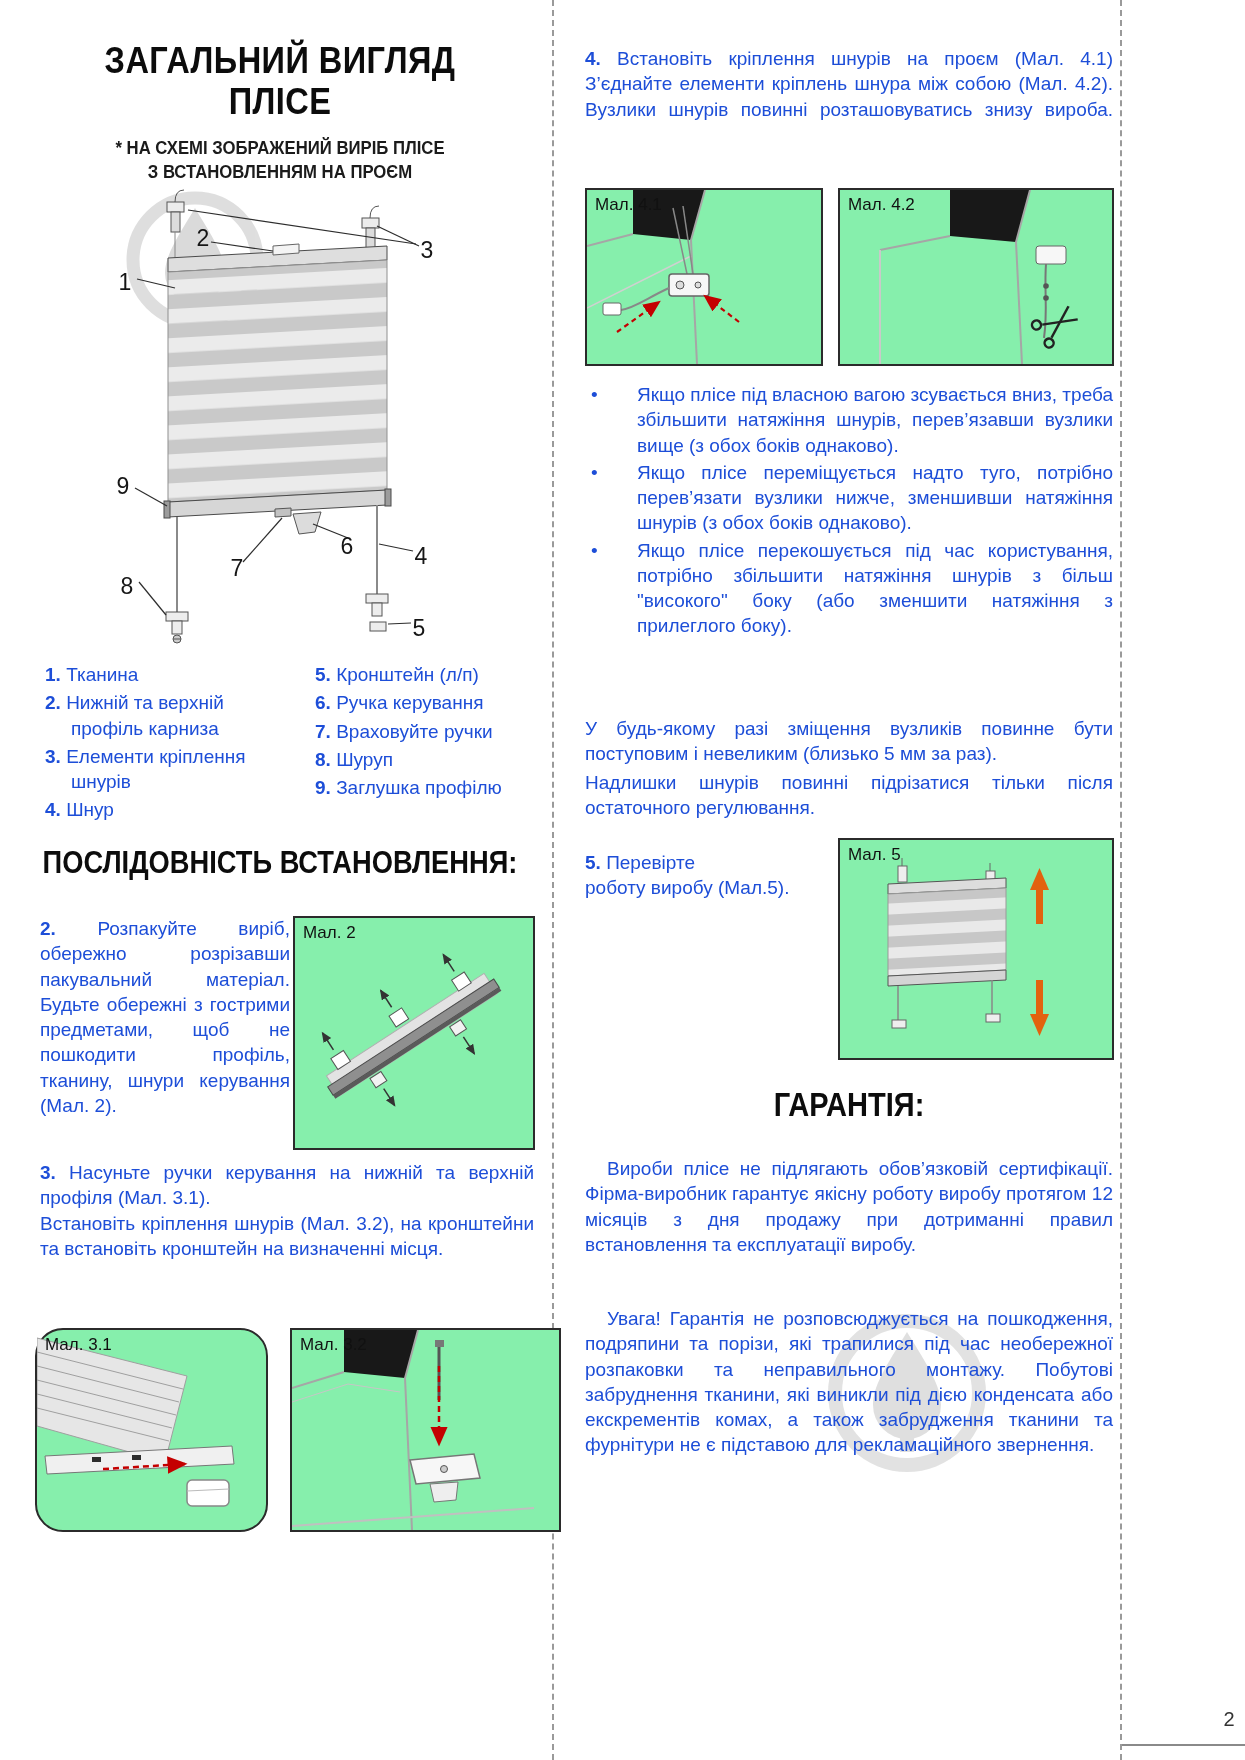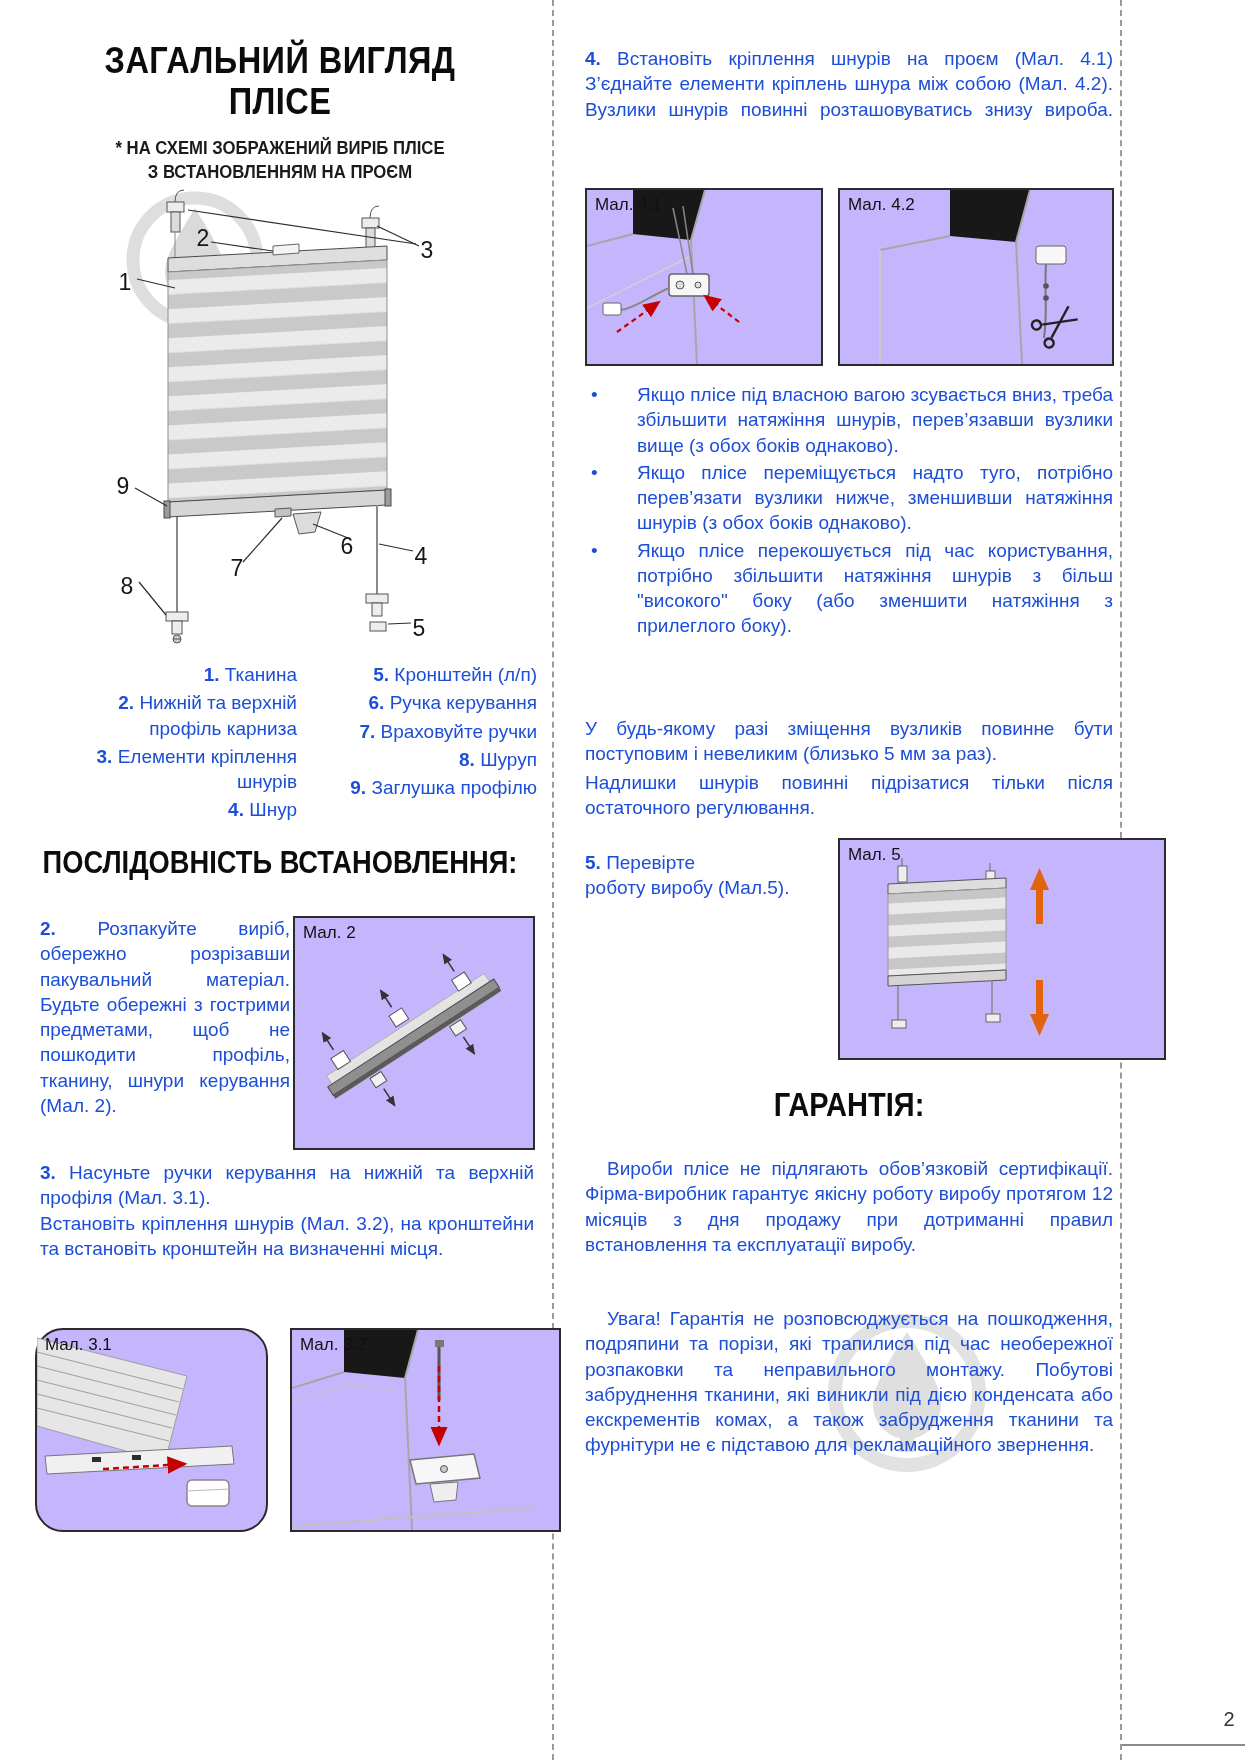"Мал. 4.1" .figbox { background: #c4b5fd -> #86efac }
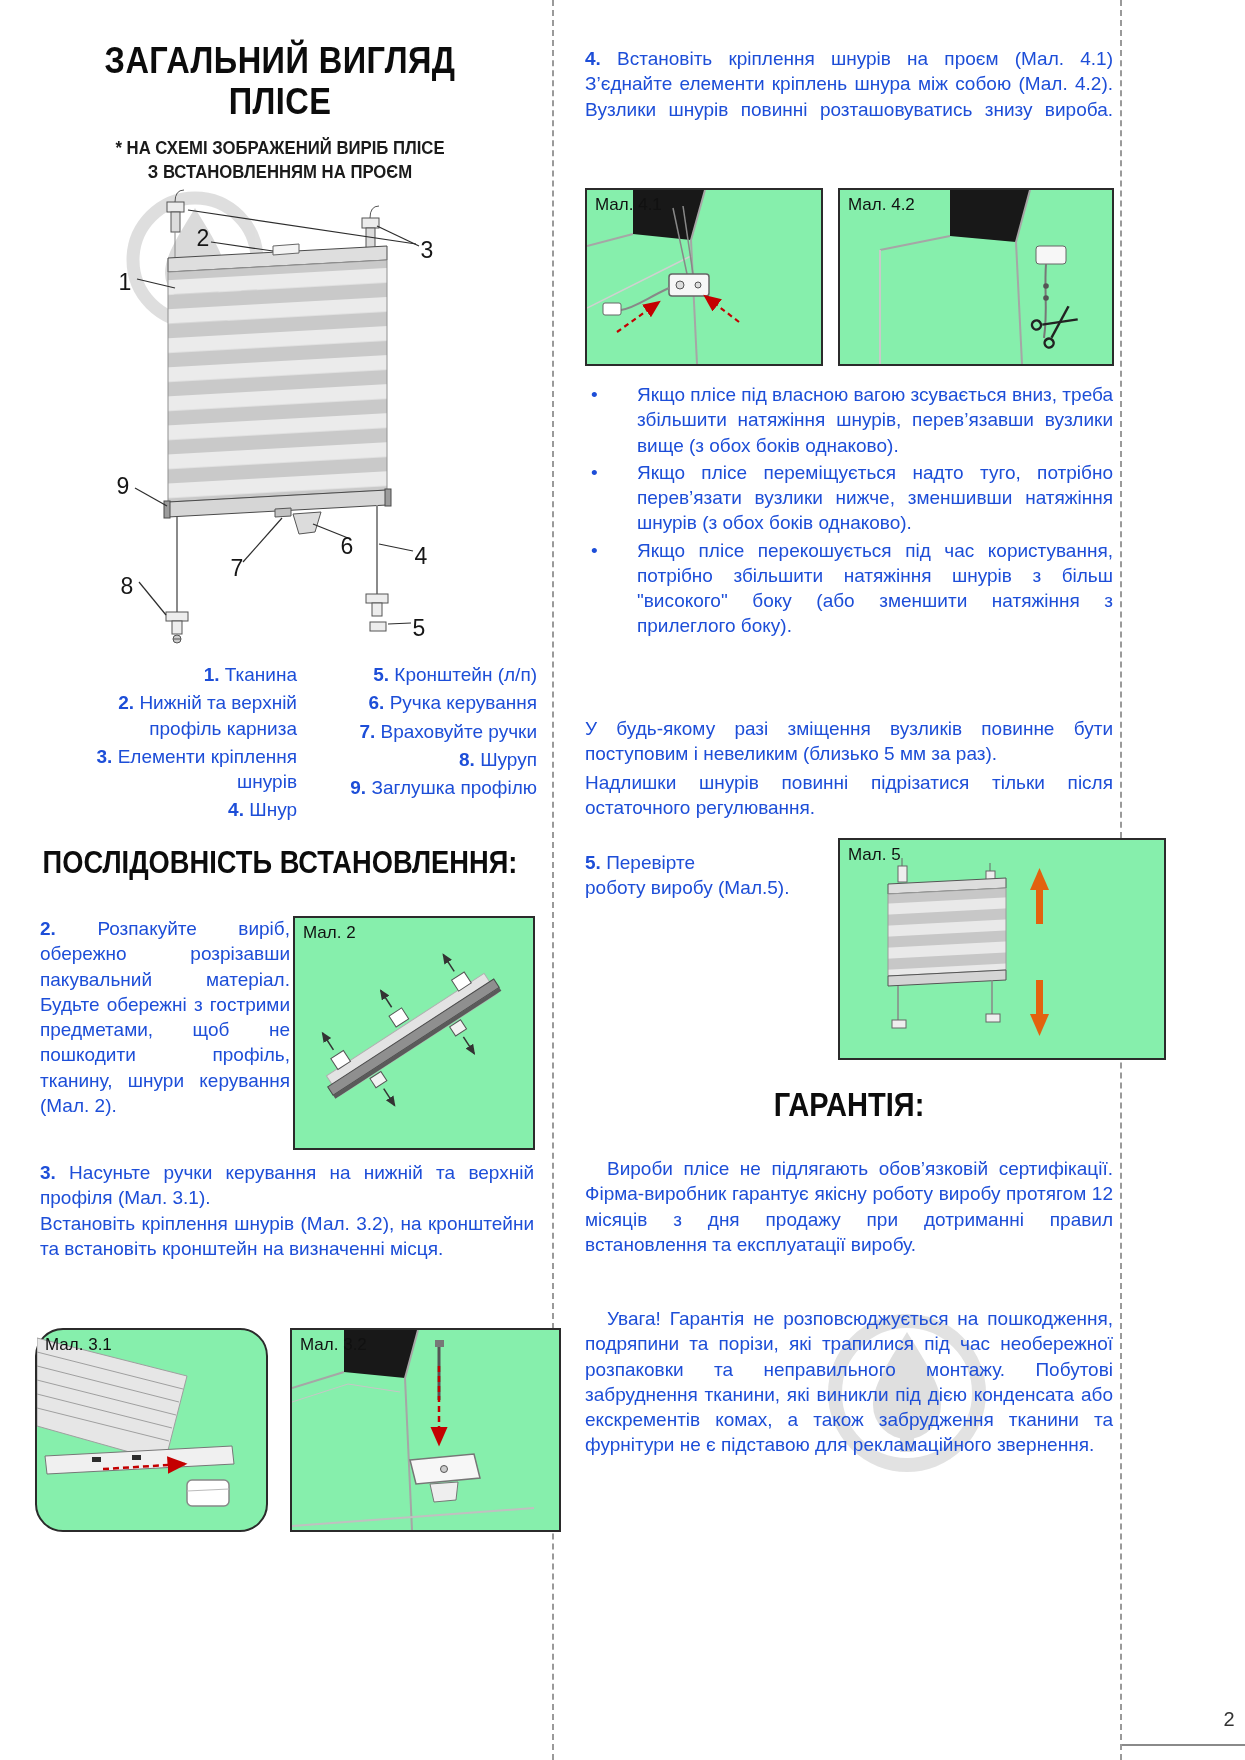"1. Тканина" div.legend { text-align: right -> left }
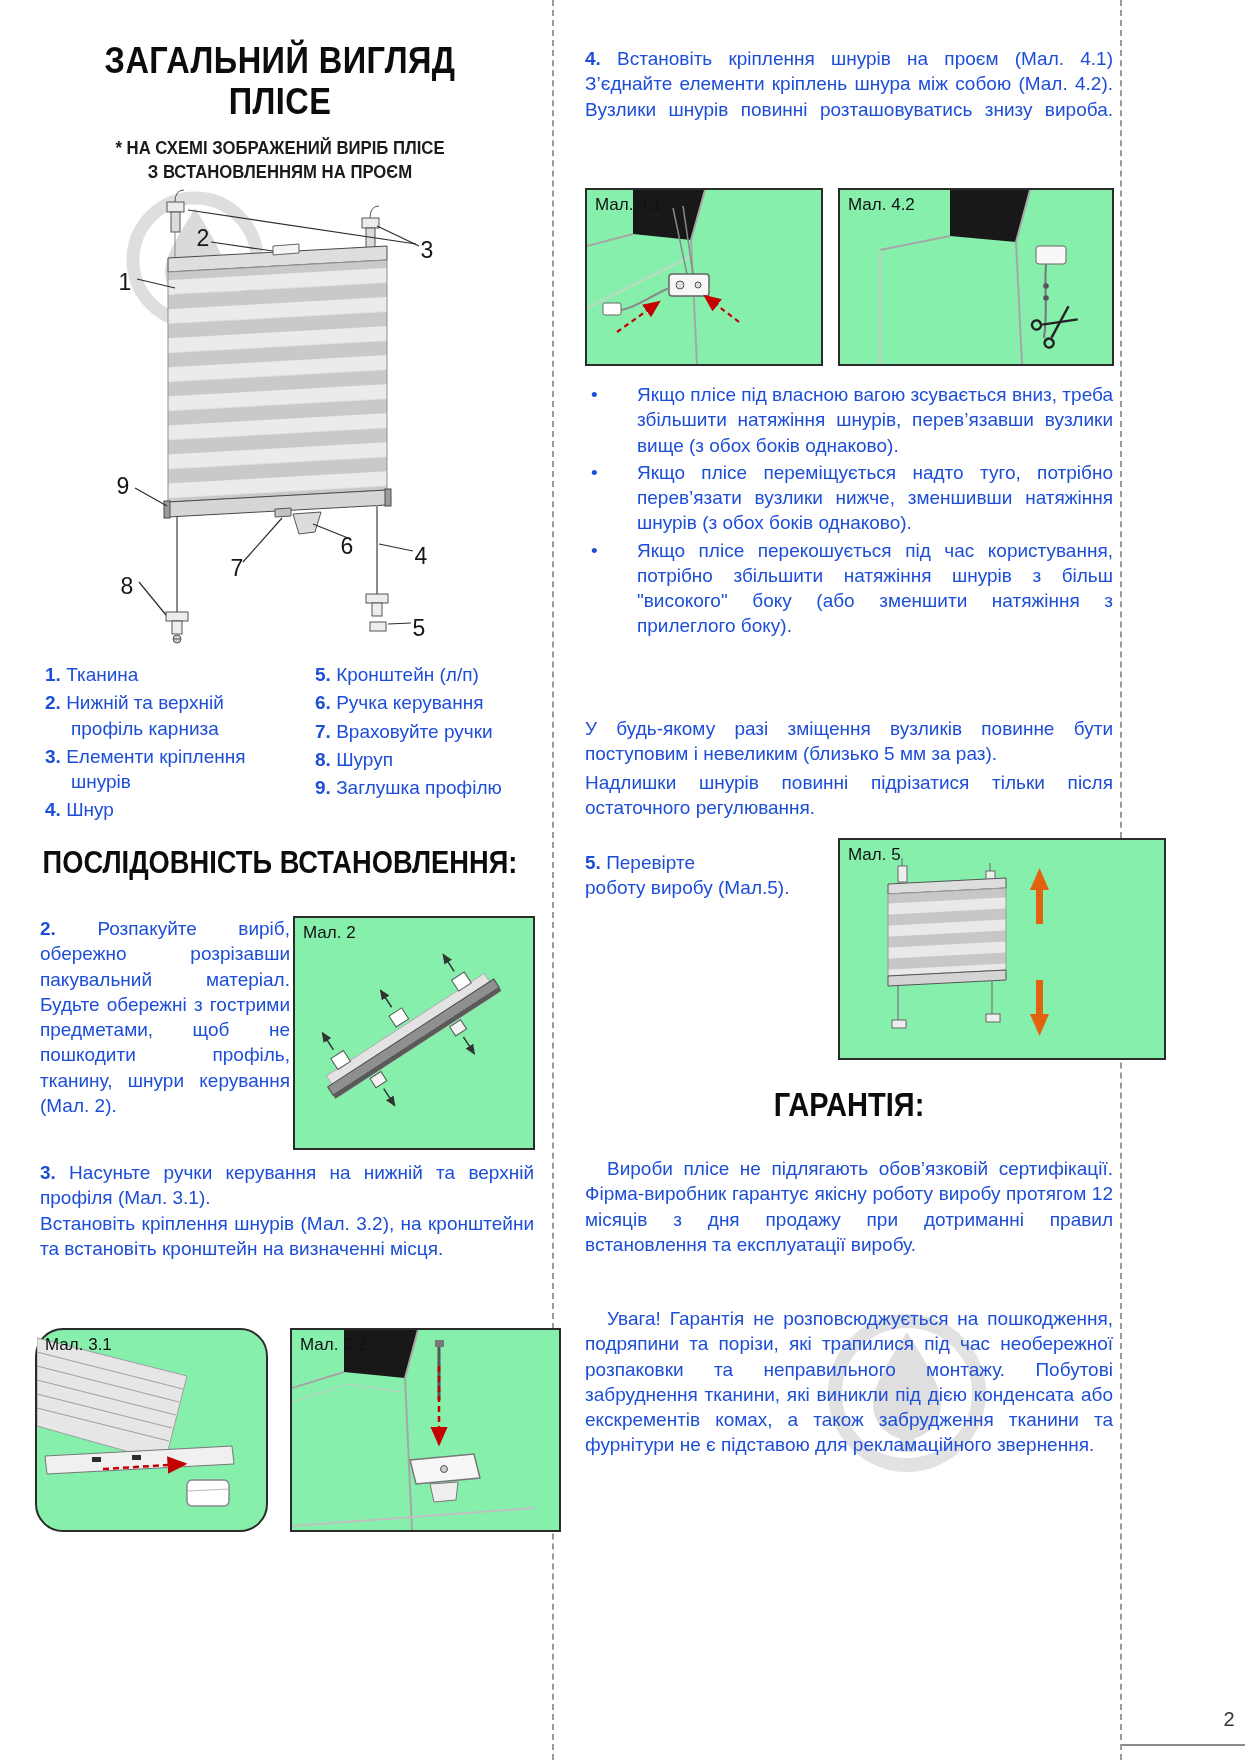"Мал. 5" .fig5 { width: 328px -> 276px }
